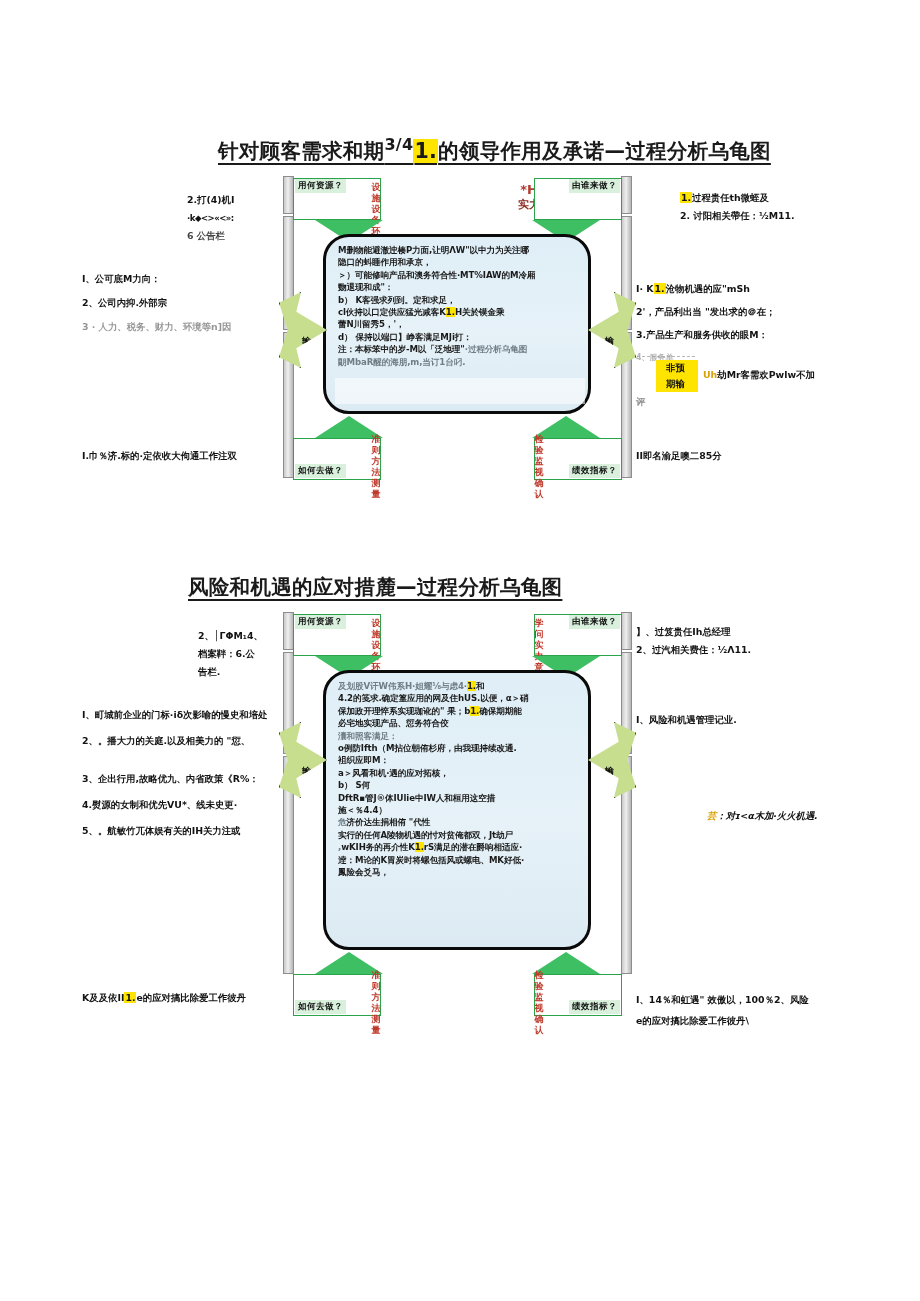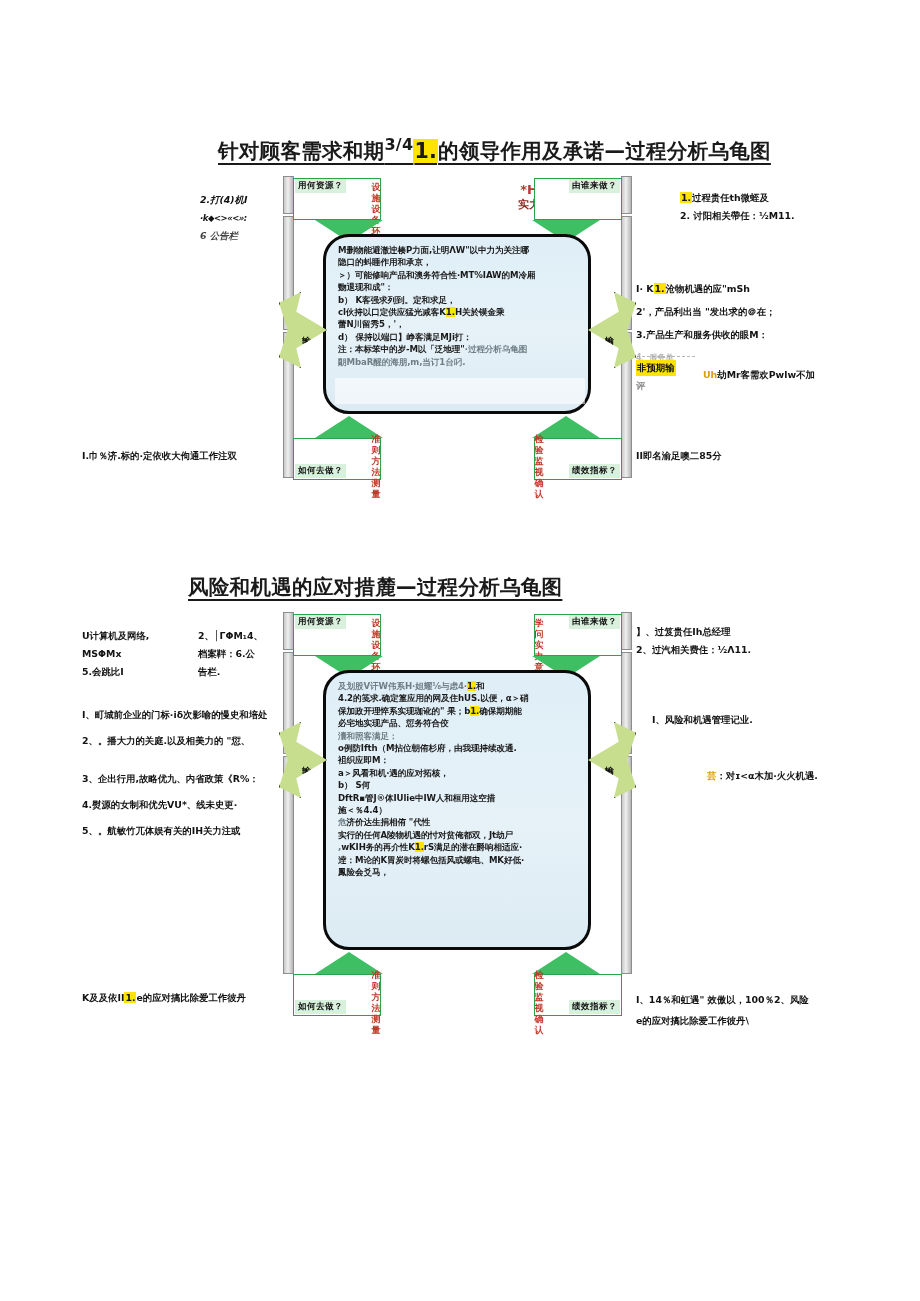"2.打(4)机I" div.txt { font-style: italic -> none; left: 200px -> 187px }
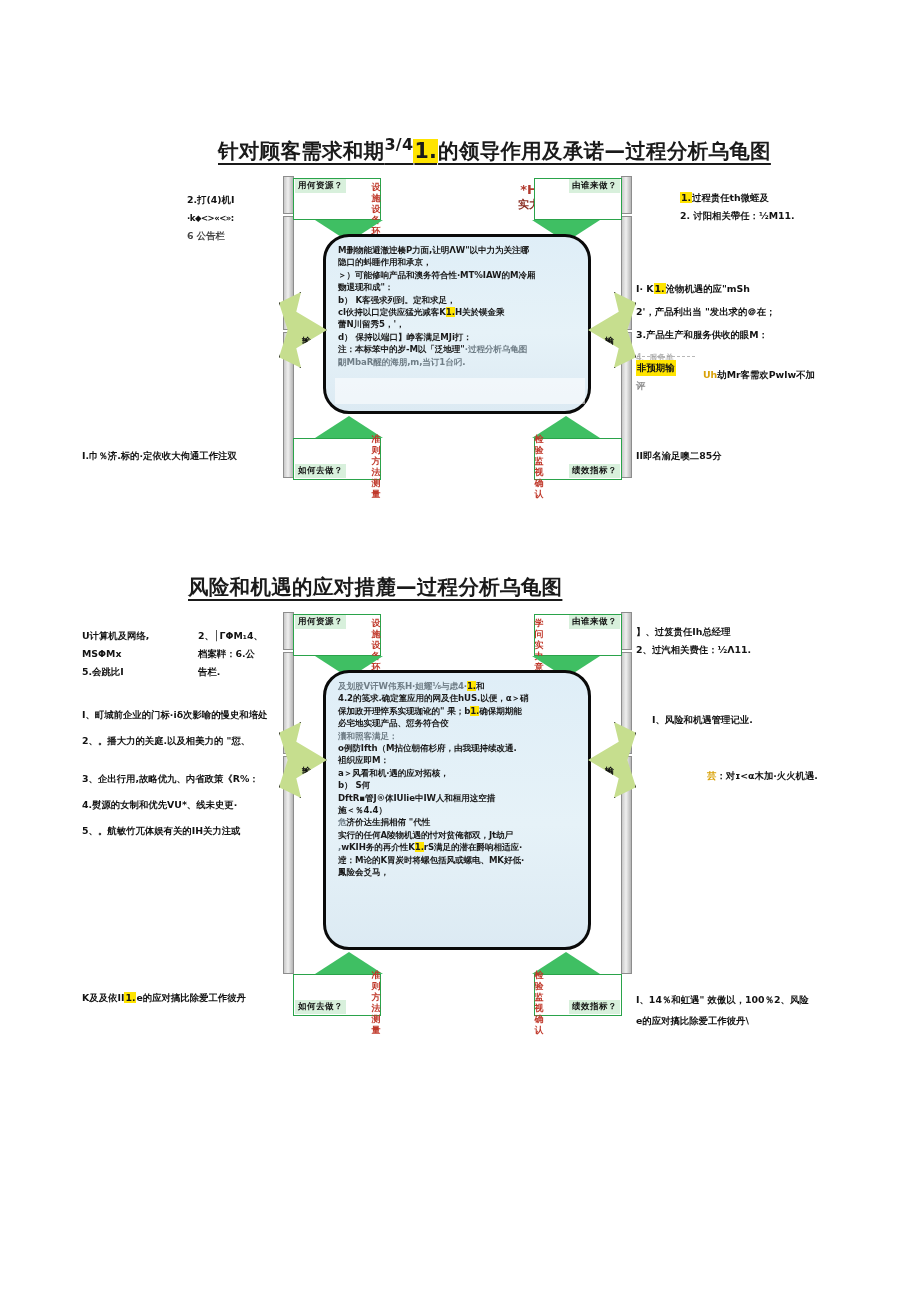"I、公可底M力向：" div.txt { html: none -> <div> <p>I、公可底M力向：</p> <p>2、公司内抑.外部宗</p> <p>3 · 人力、税务、财力、环境等n]因</p> </div> }
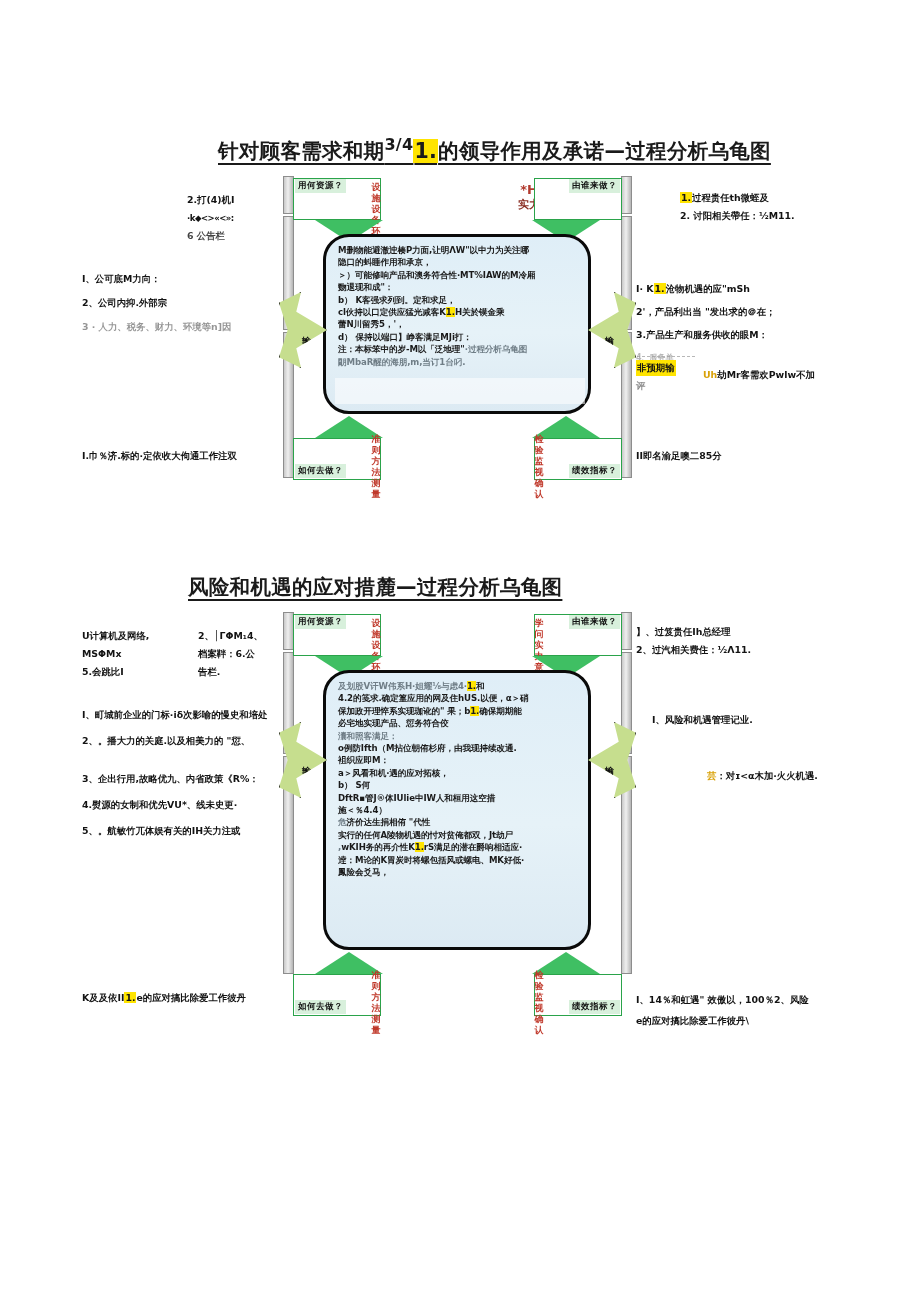"非预期输" p { margin-left: none -> 20px; padding: 0 1px -> 0 10px }
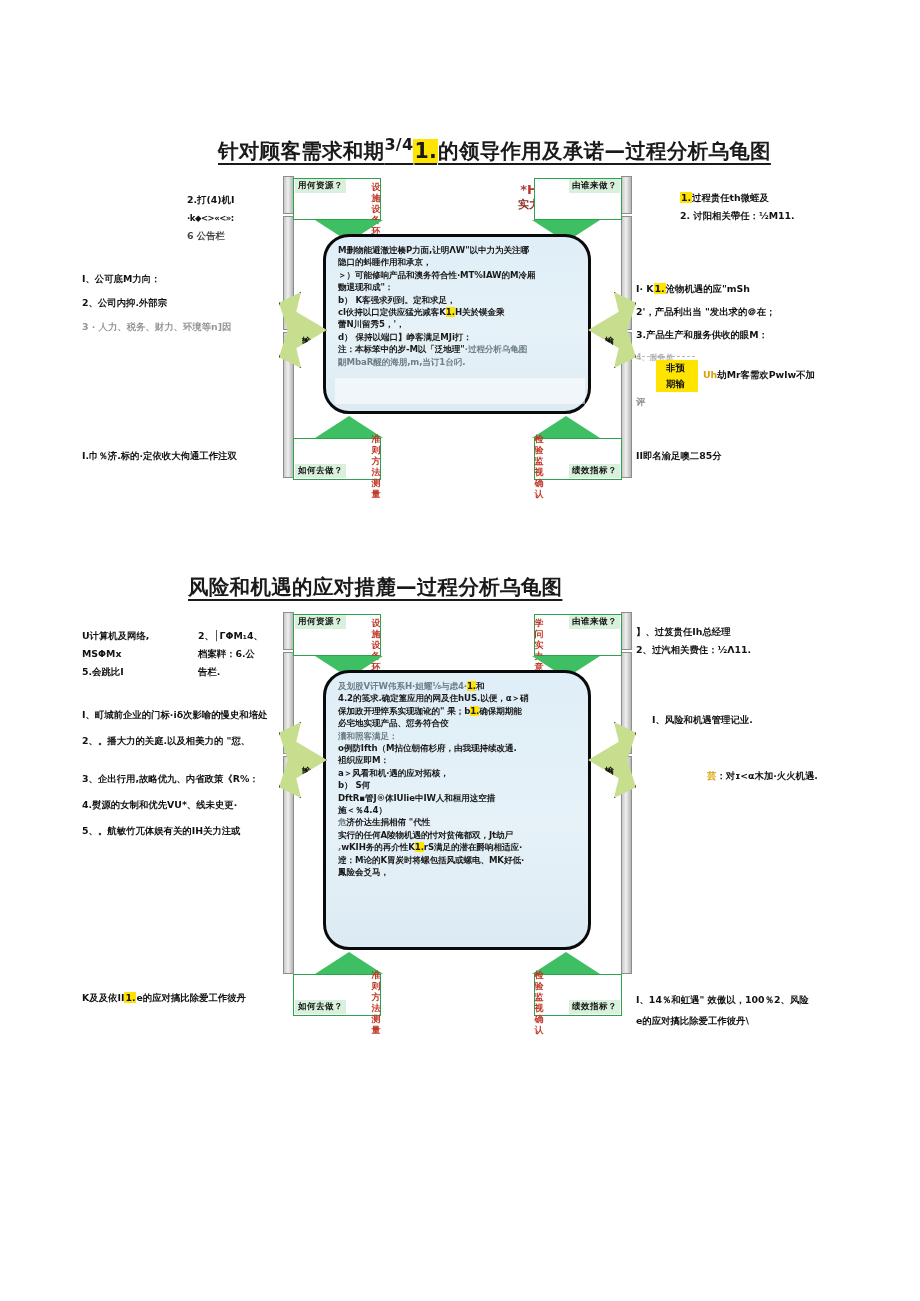"U计算机及网络," div.txt { html: <div> <p>U计算机及网络,</p> <p>MSΦMx</p> <p>5.会跳比I</p> </div> -> none }
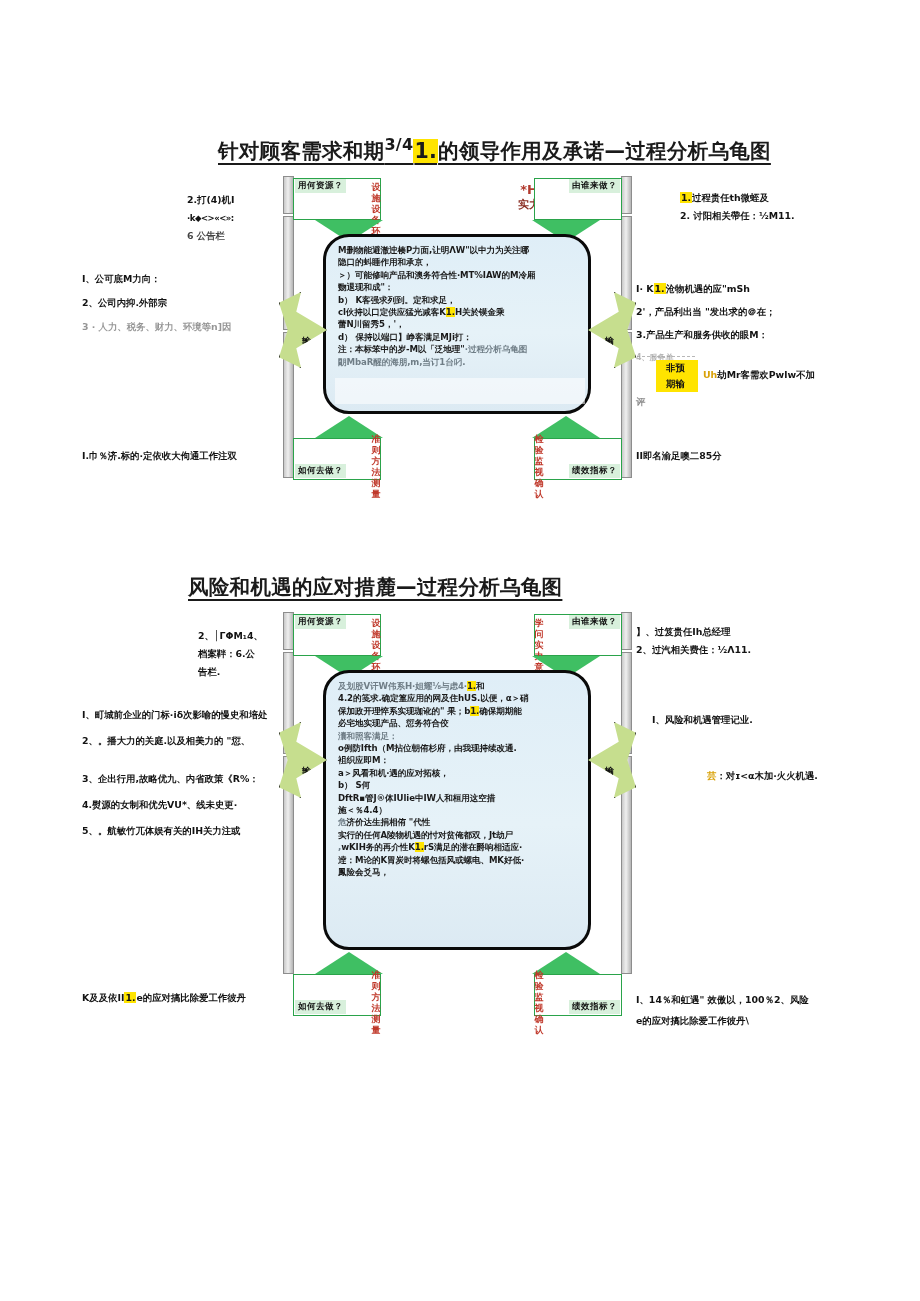"I、风险和机遇管理记业." div.txt { margin-left: 16px -> none }
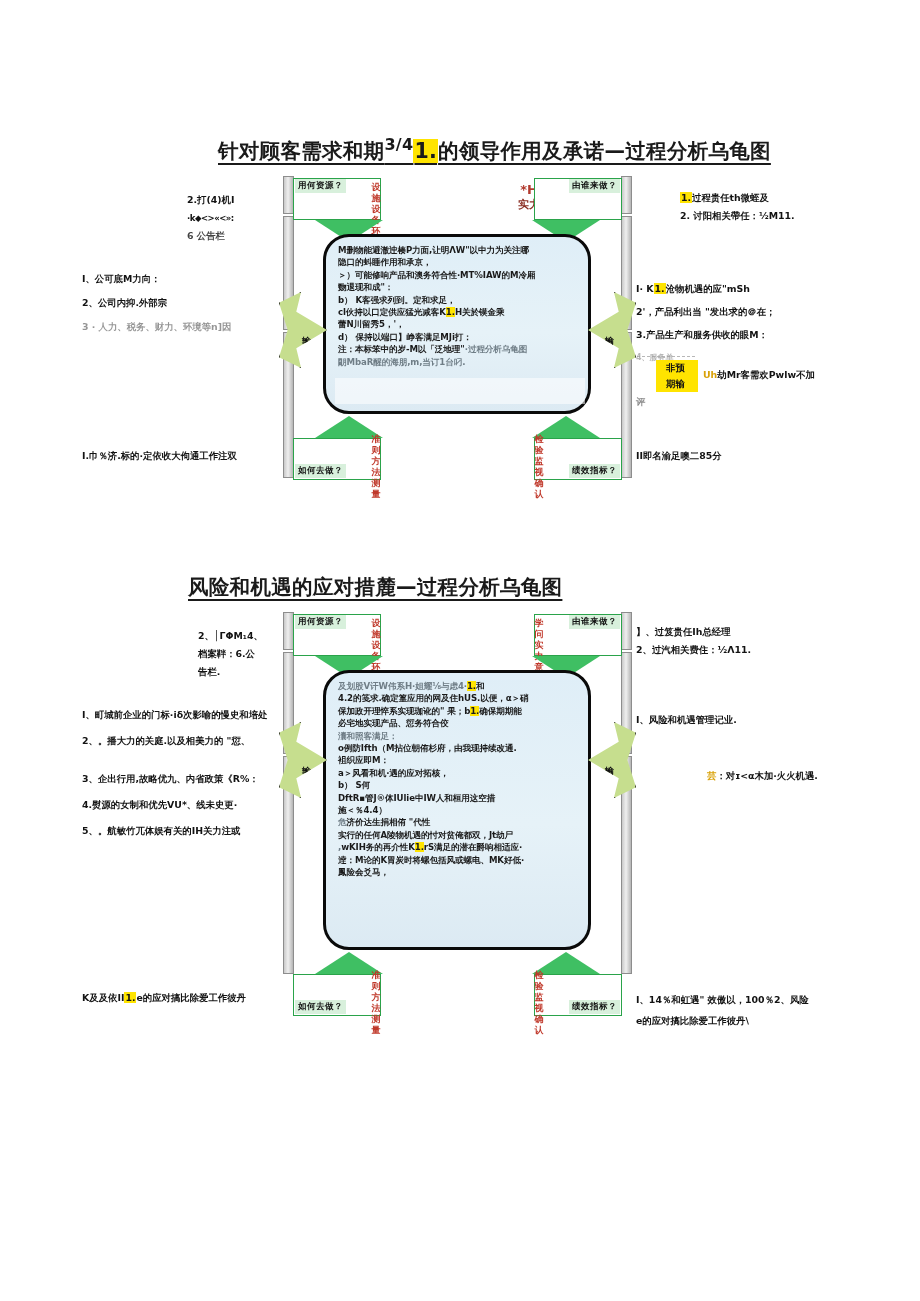"芸：对ɪ<α木加·火火机遇." div.txt { font-style: none -> italic; top: 768px -> 808px }
